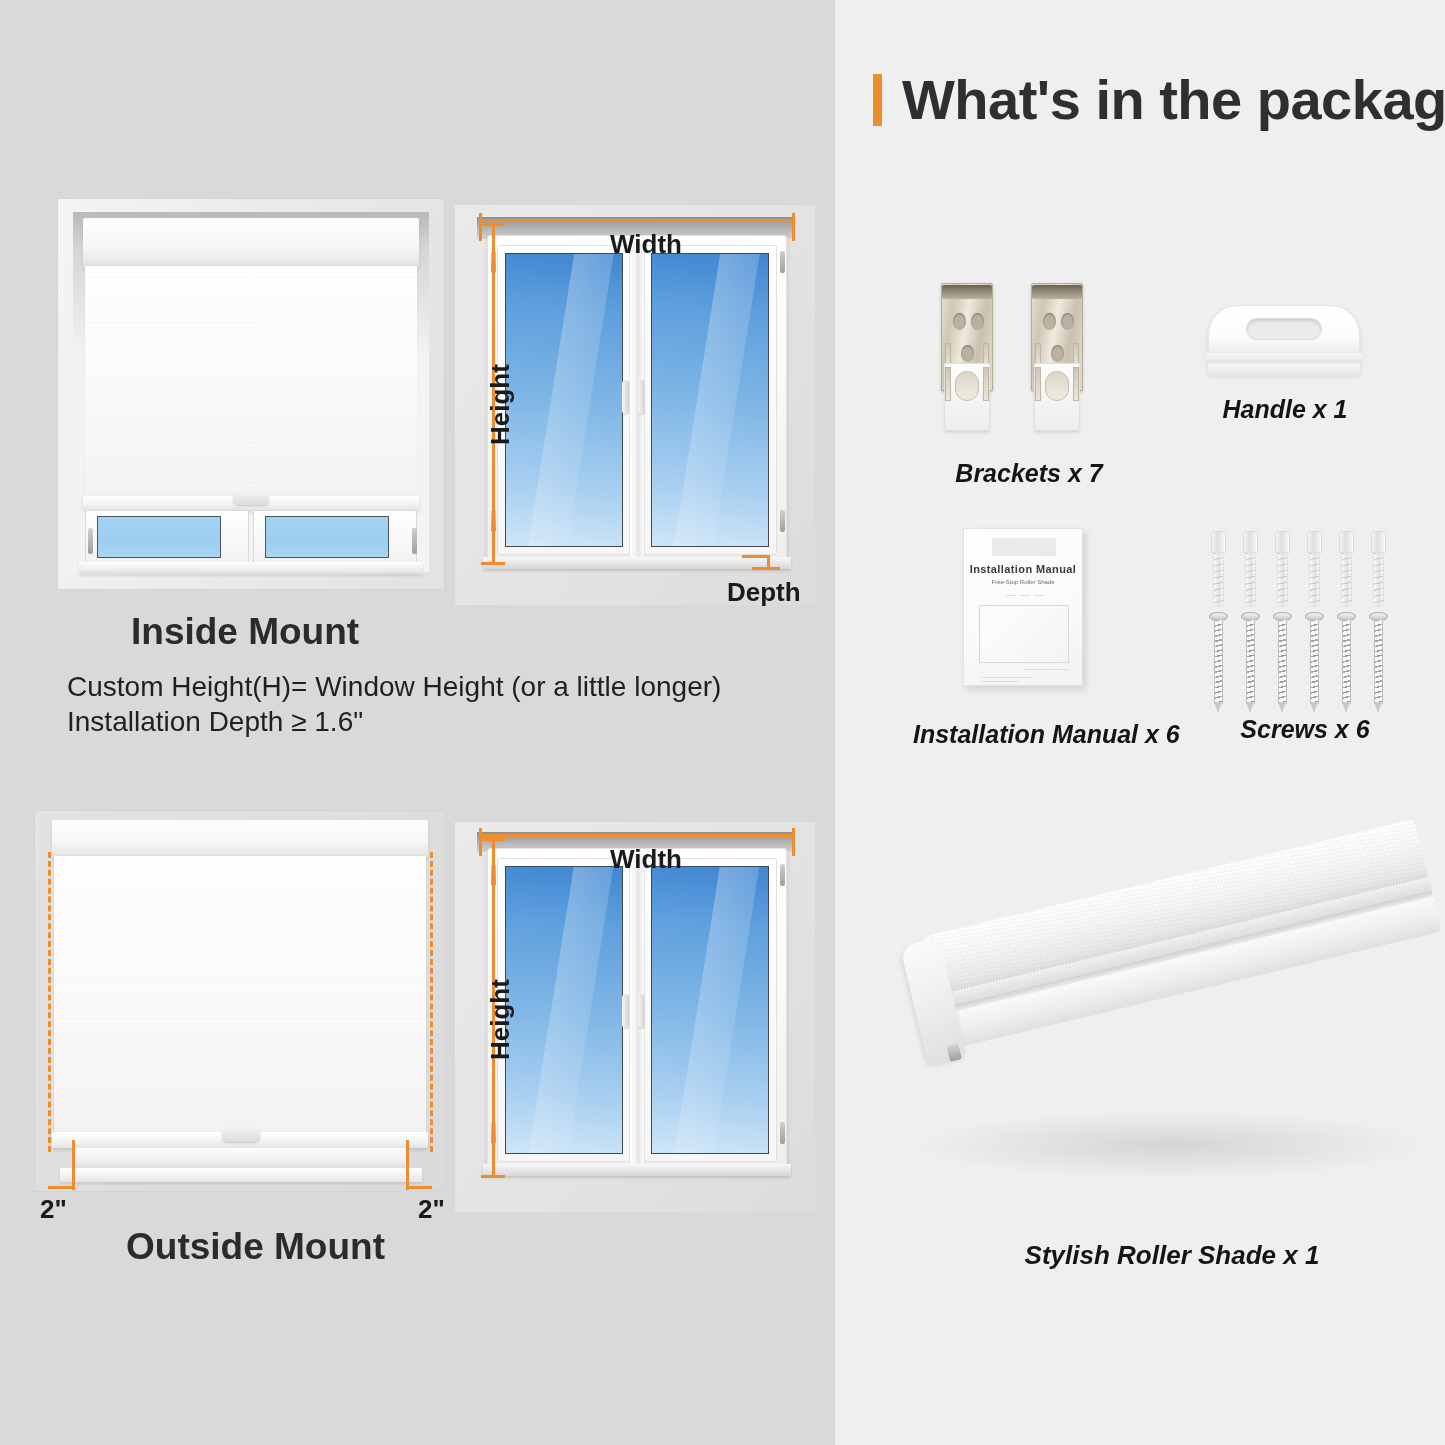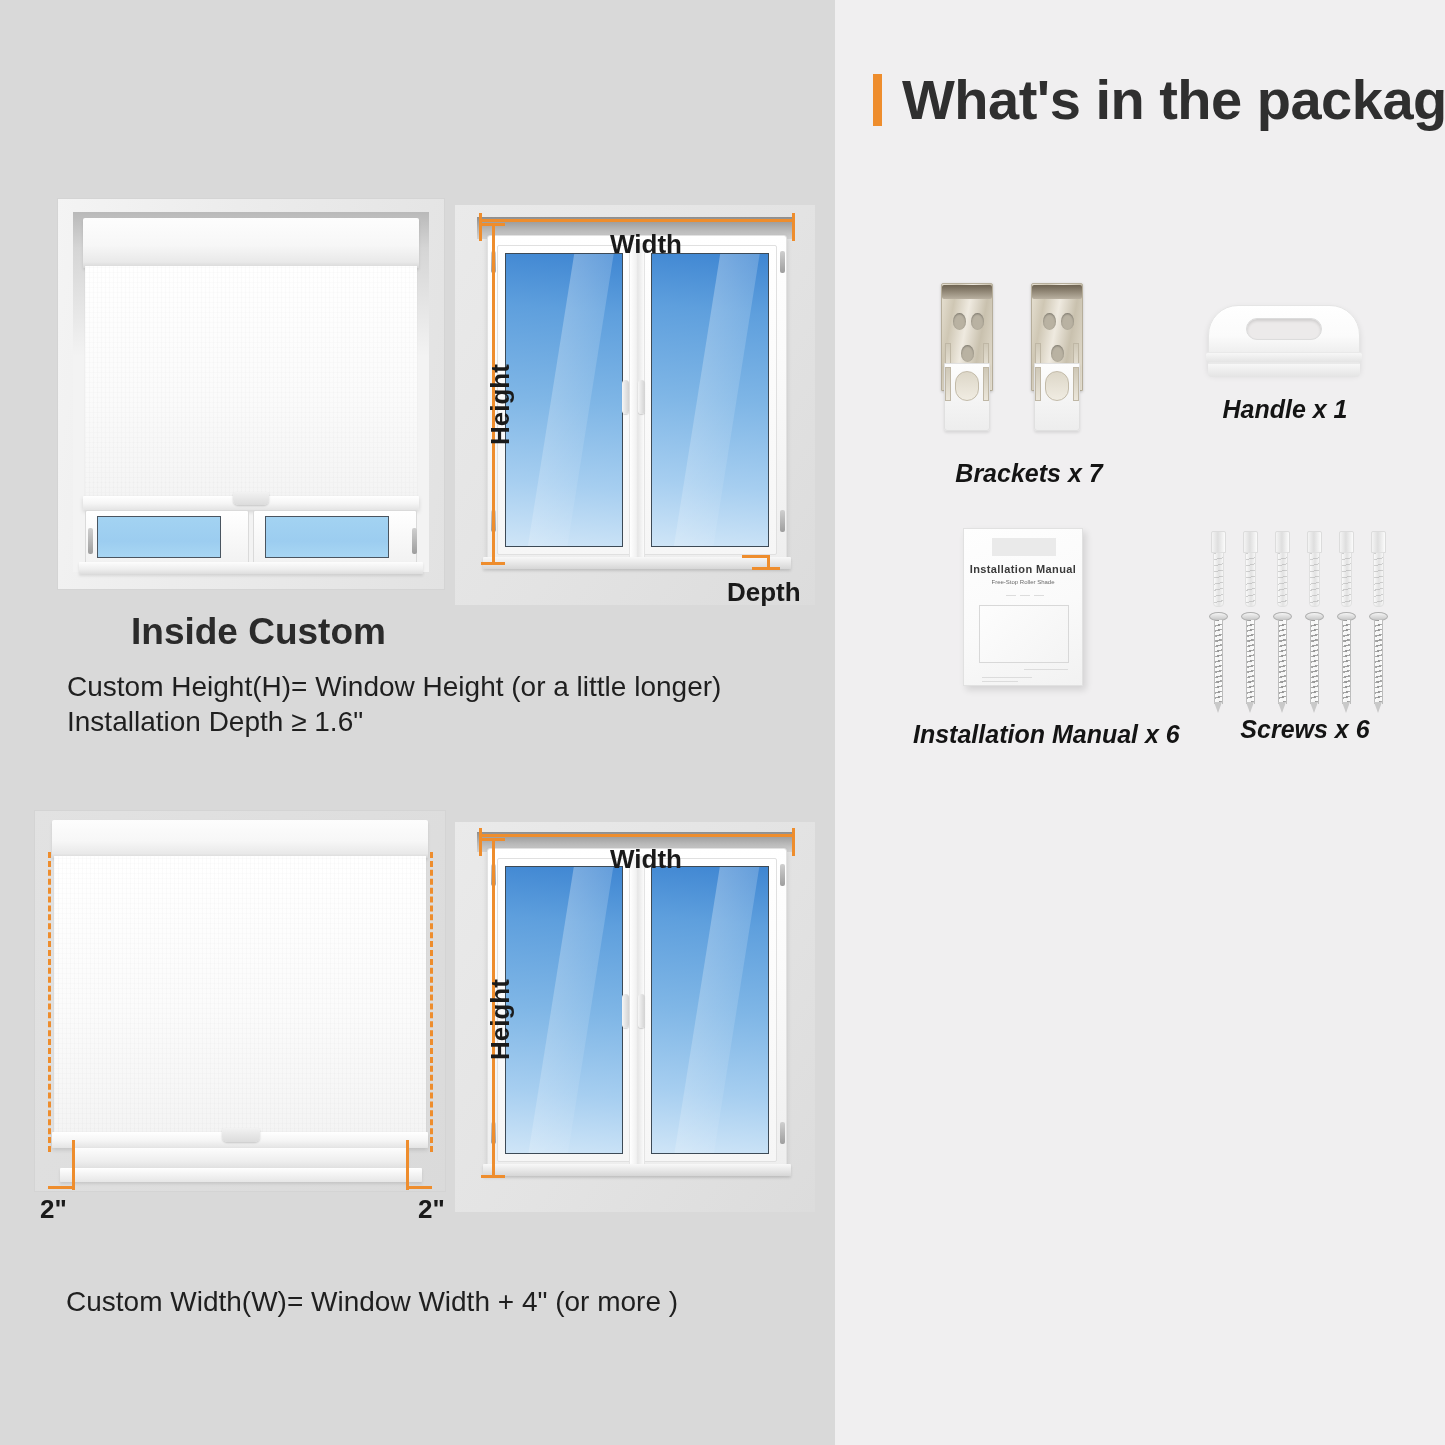"Inside Custom" div.mount-title { text: Custom -> Mount }
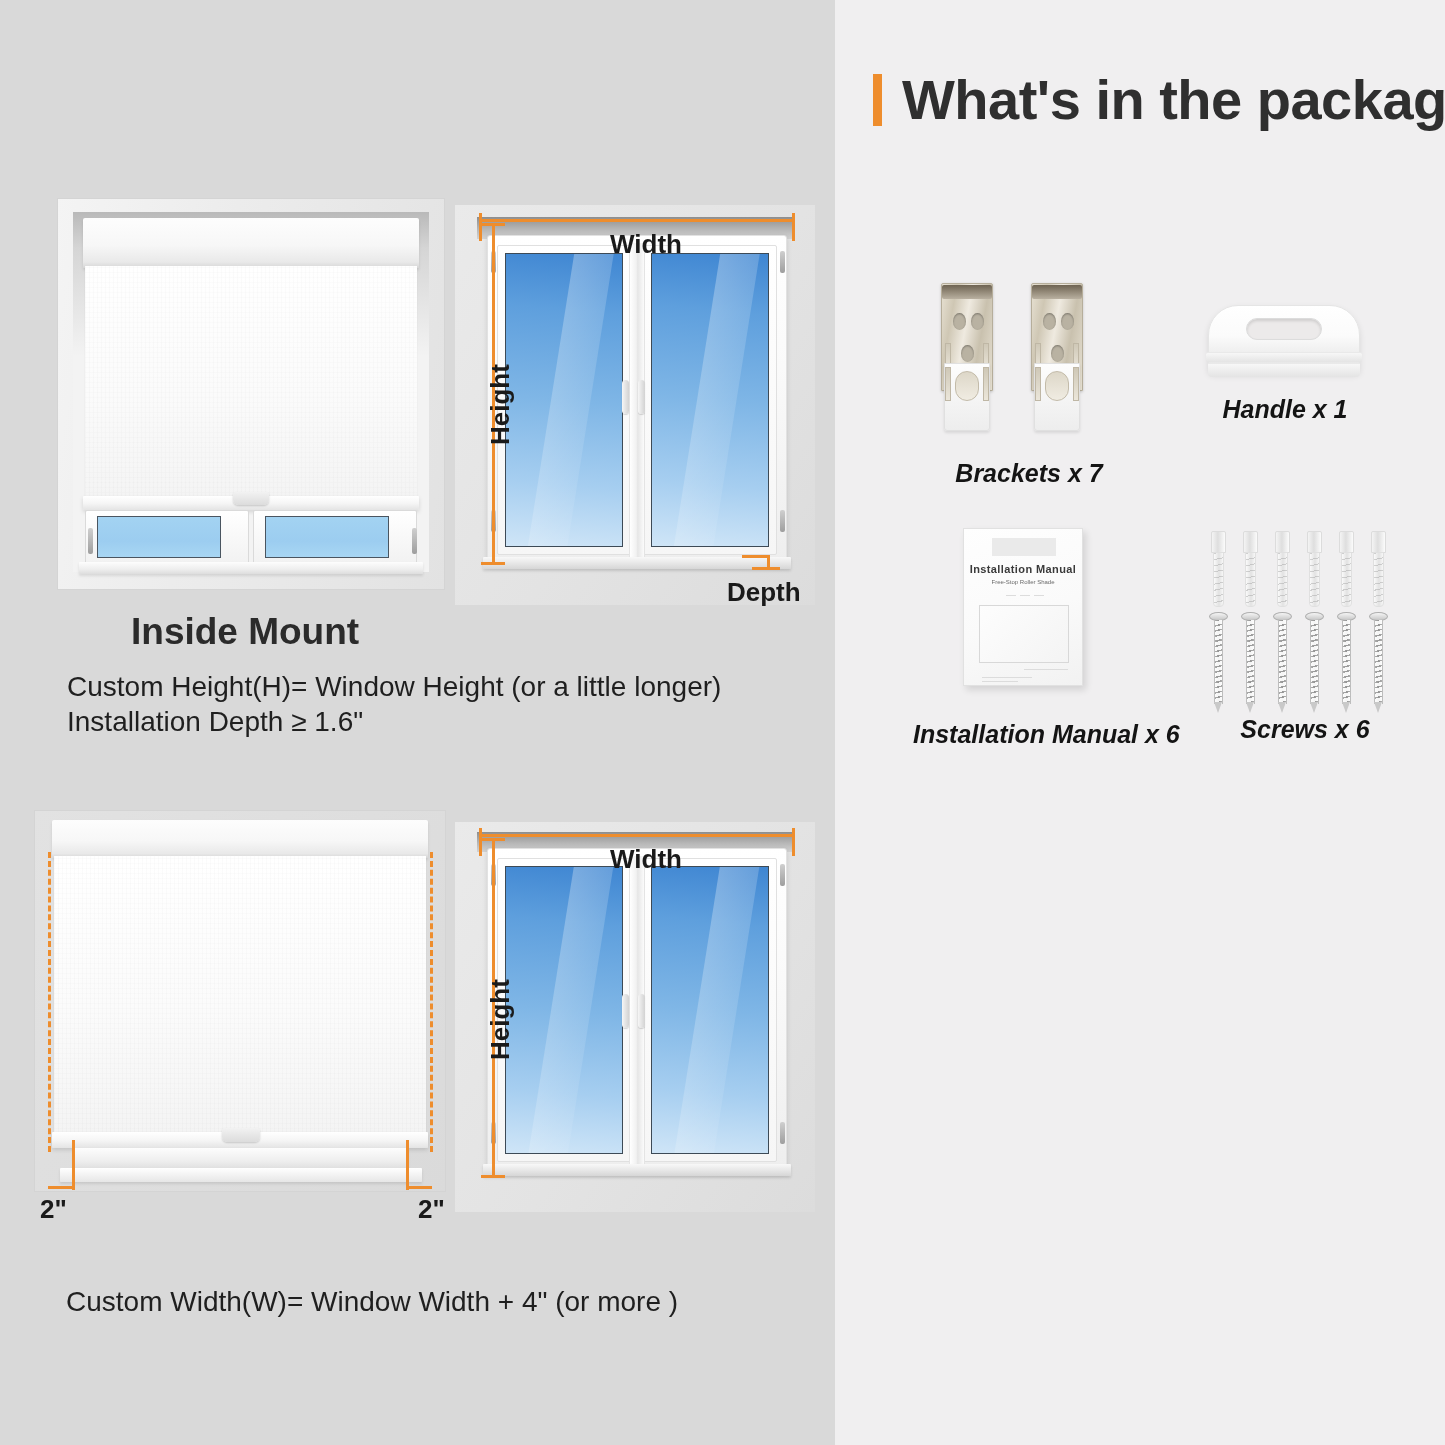"Outside Mount" div.mount-title { html: none -> <div>Outside Mount</div> }
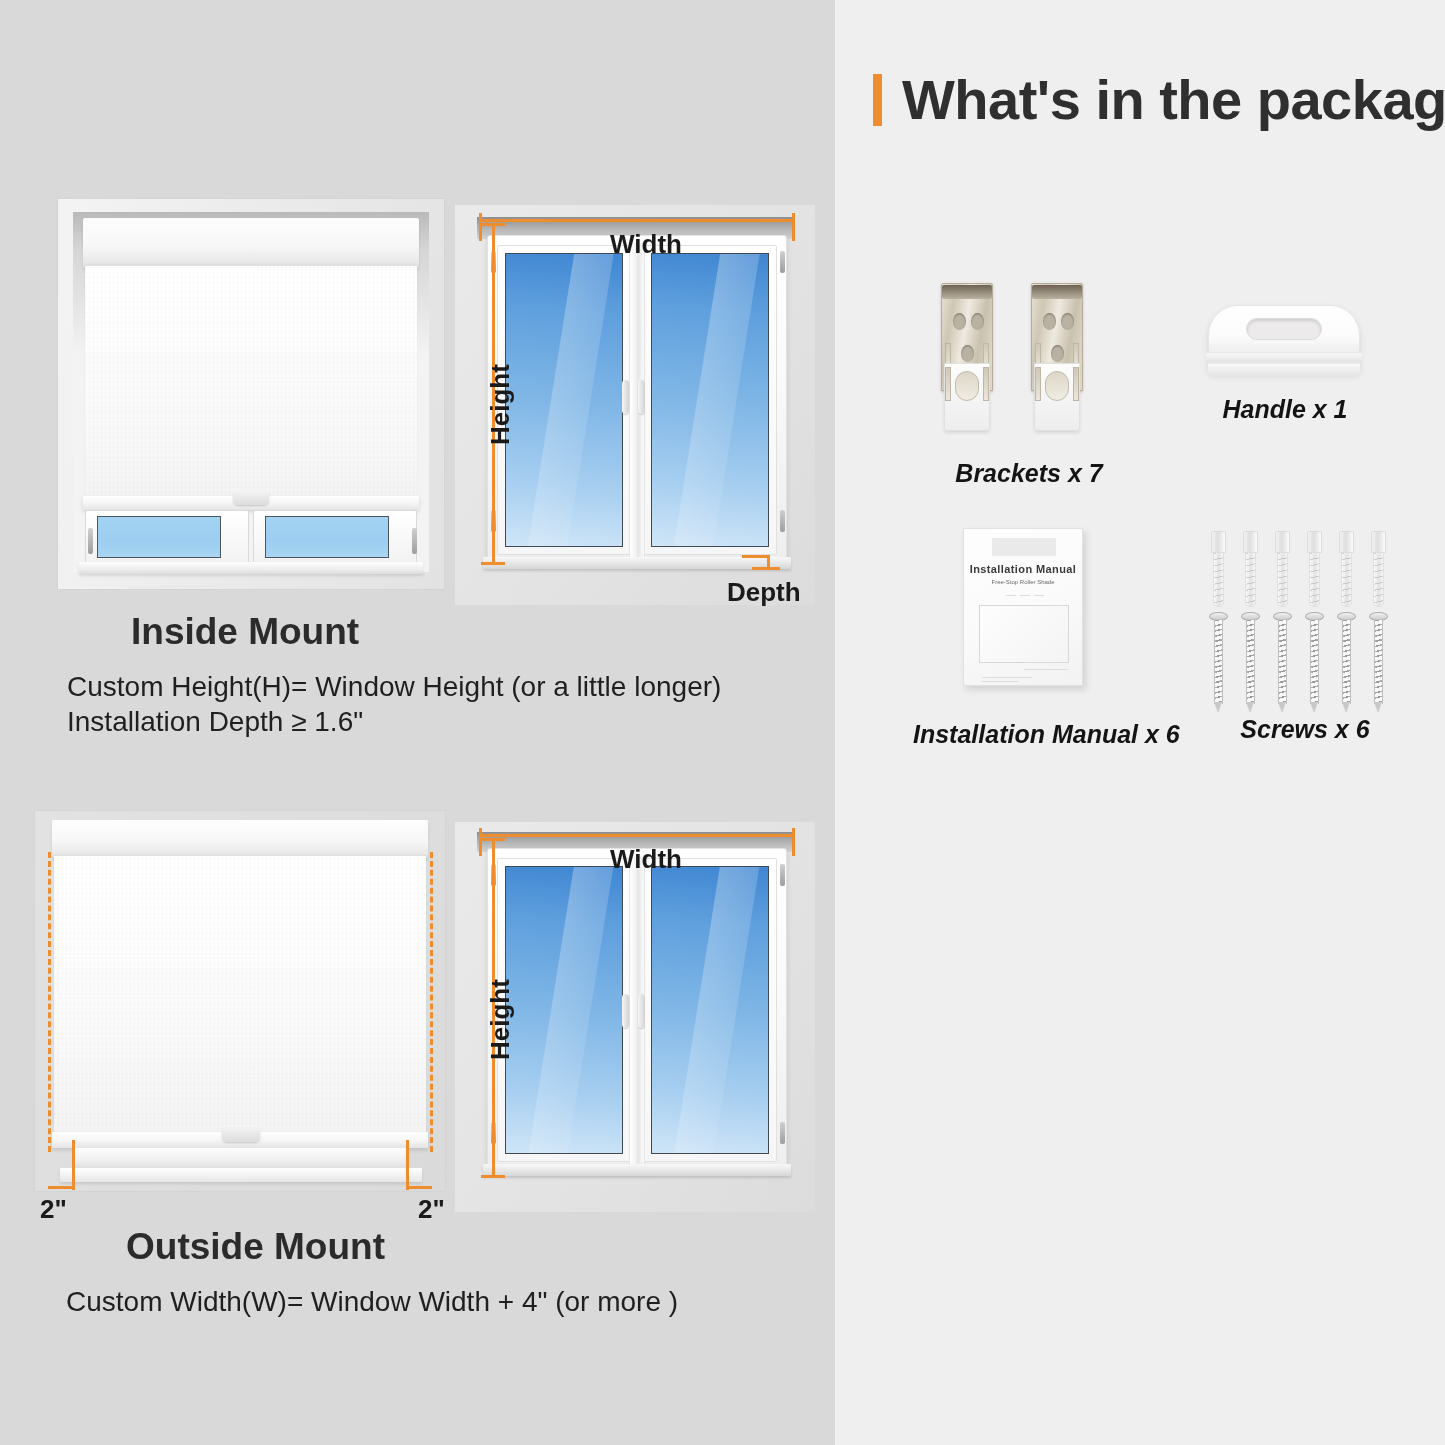"Stylish Roller Shade x 1" div.roller-stage { html: none -> <div> <div></div> <div> <div></div> <div></div> <div></div> <div></div> <div></div> <div></div> </div> <div>Stylish Roller Shade x 1</div> </div> }
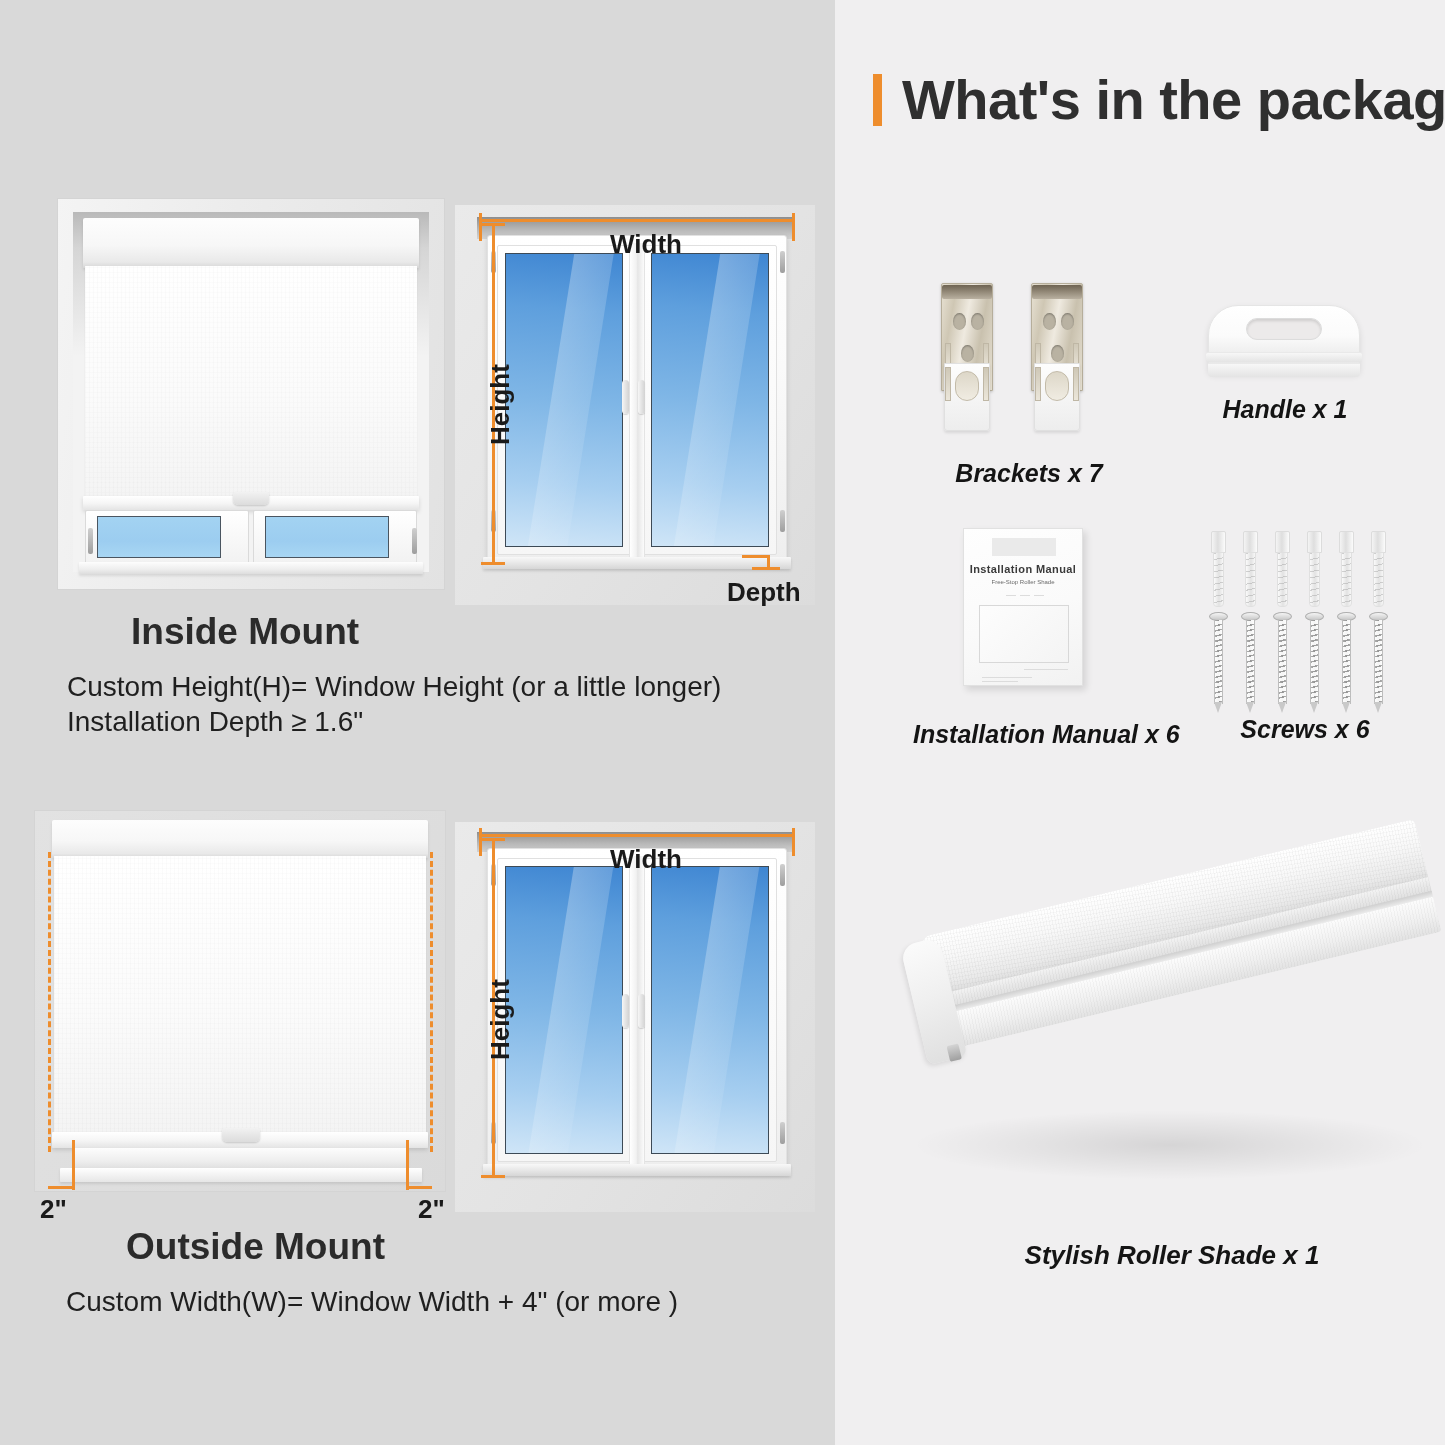"Custom Width(W)= Window Width +" div { html: <div>Custom Width(W)= Window Width + 4" (or more )</div> -> none }
